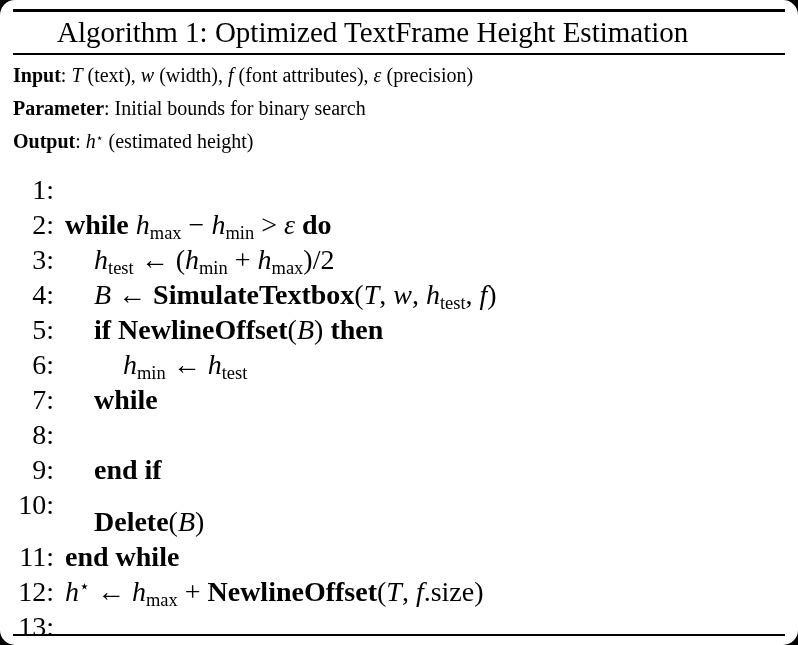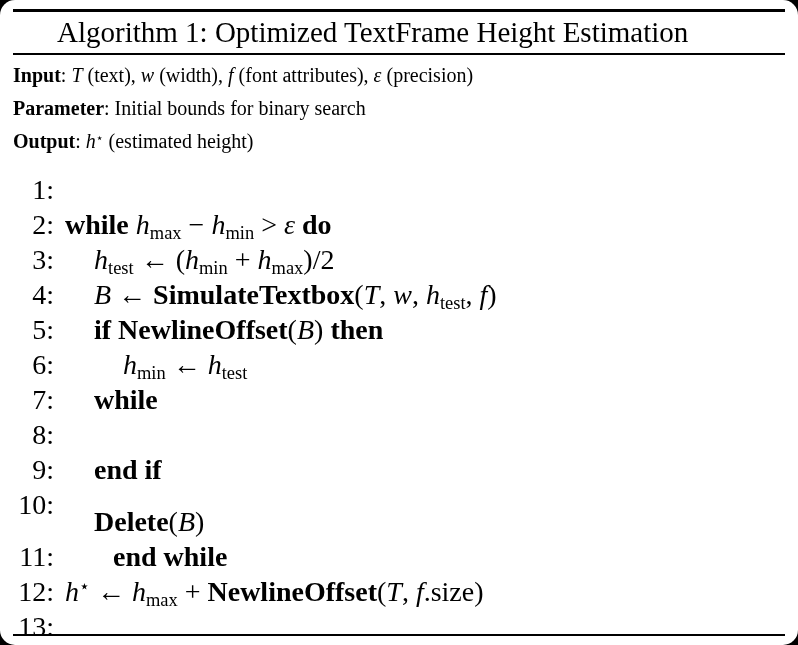"end while" span.content { margin-left: 48px -> none }
